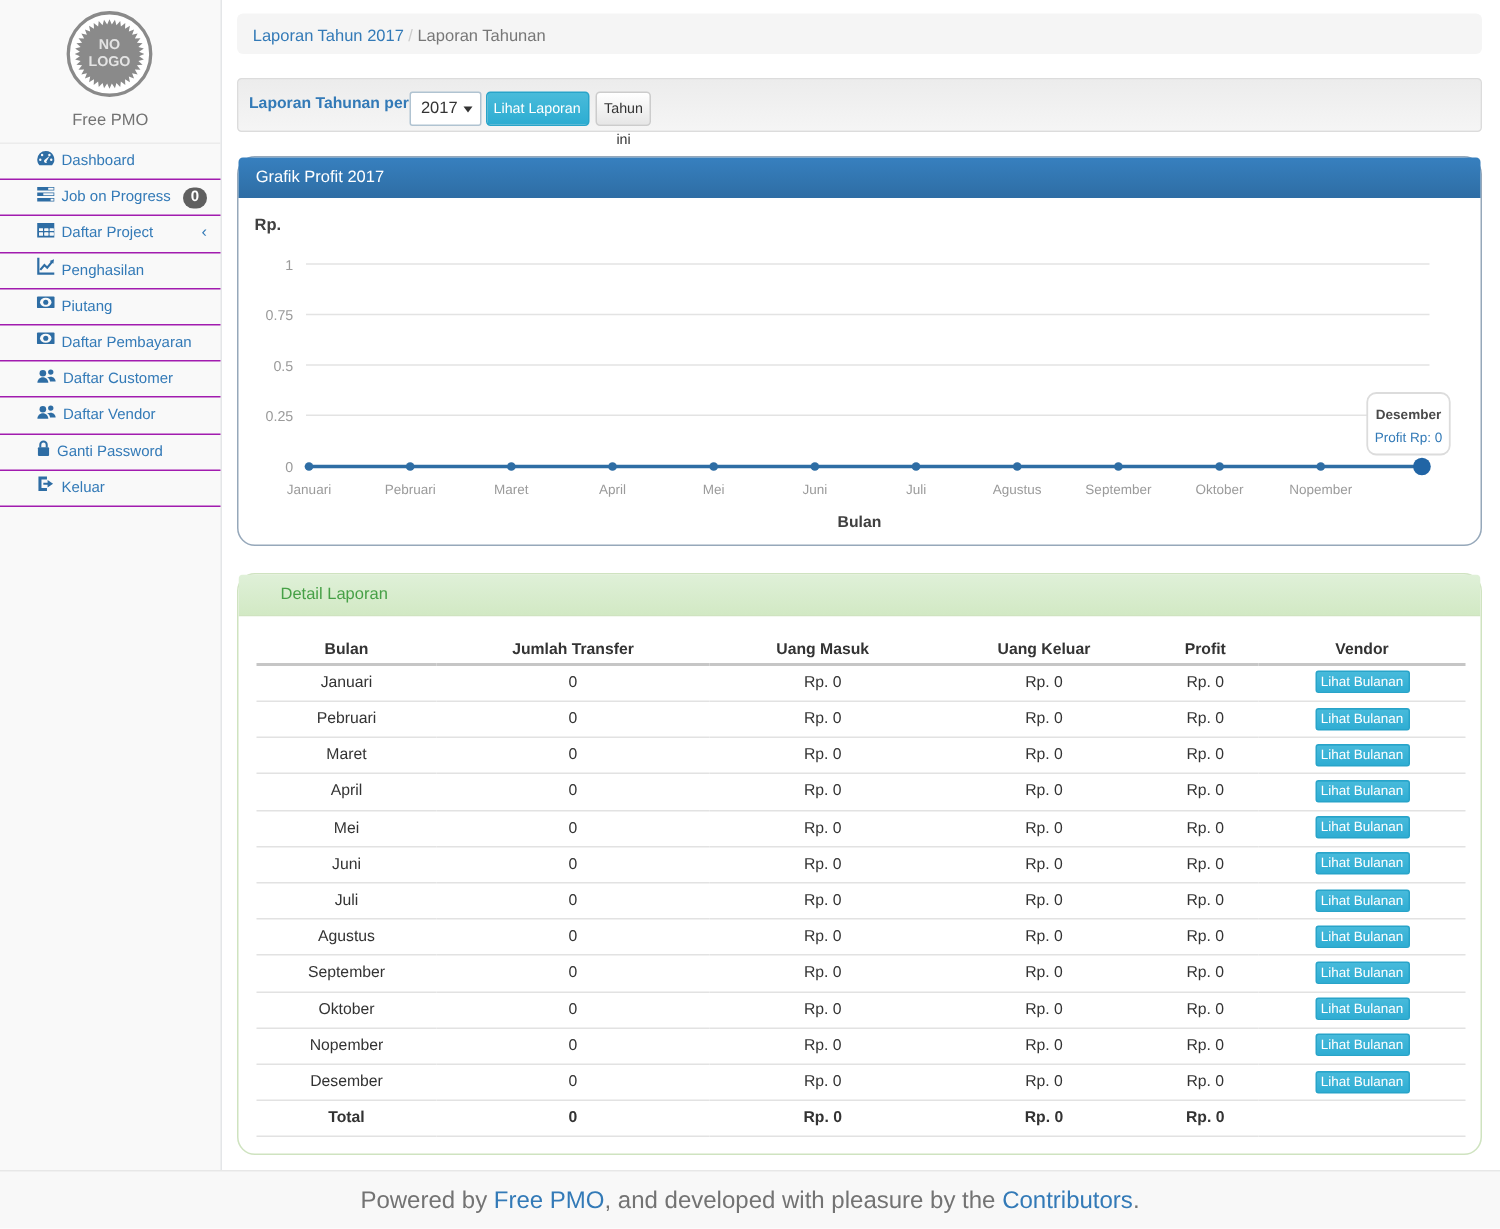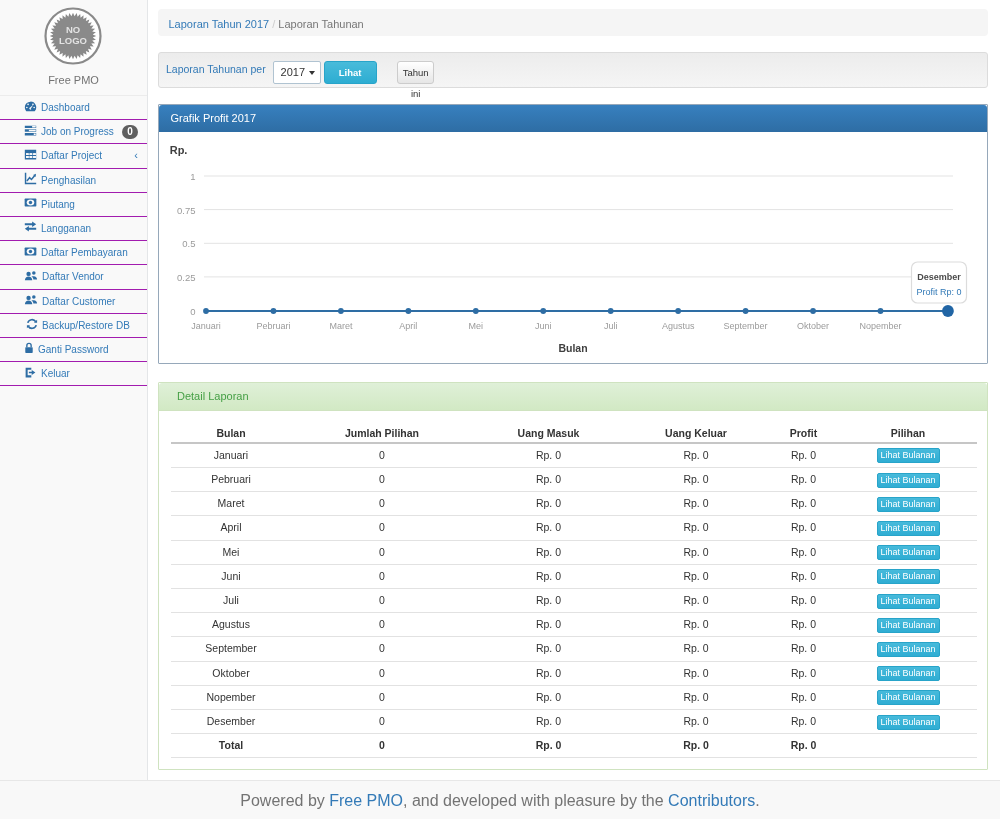"Laporan Tahunan per" #well .lbl { font-weight: normal -> bold }
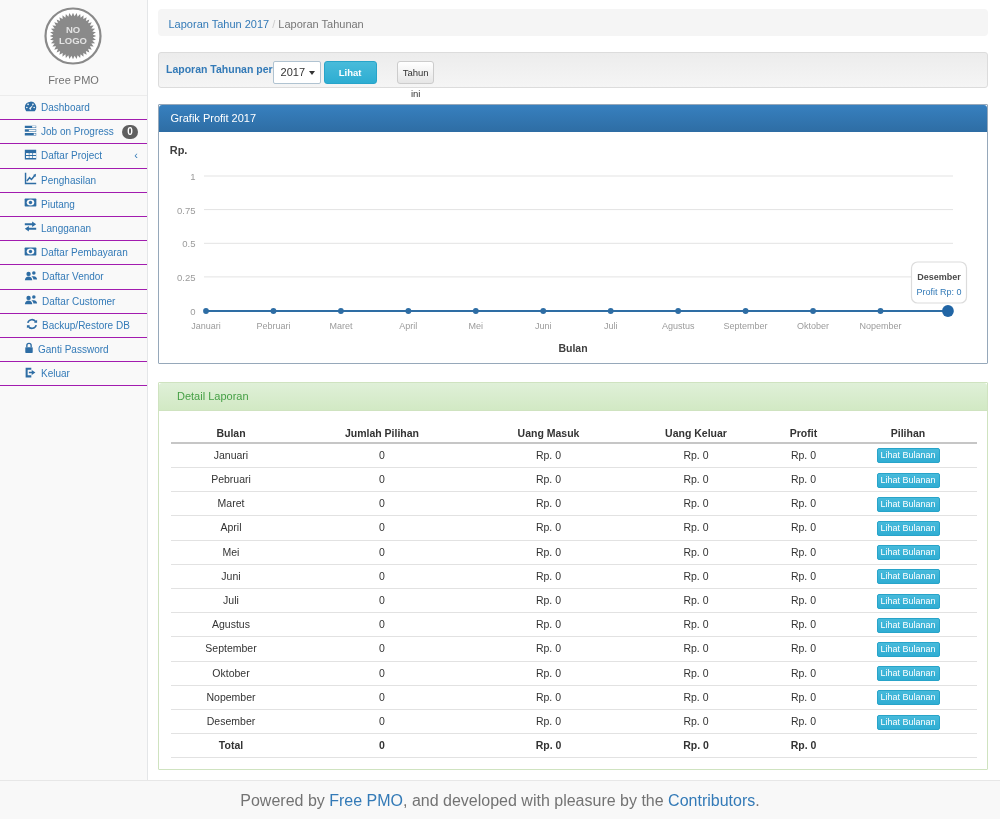"Lihat Laporan" .btn-info { font-weight: bold -> none; width: 53px -> 69px }
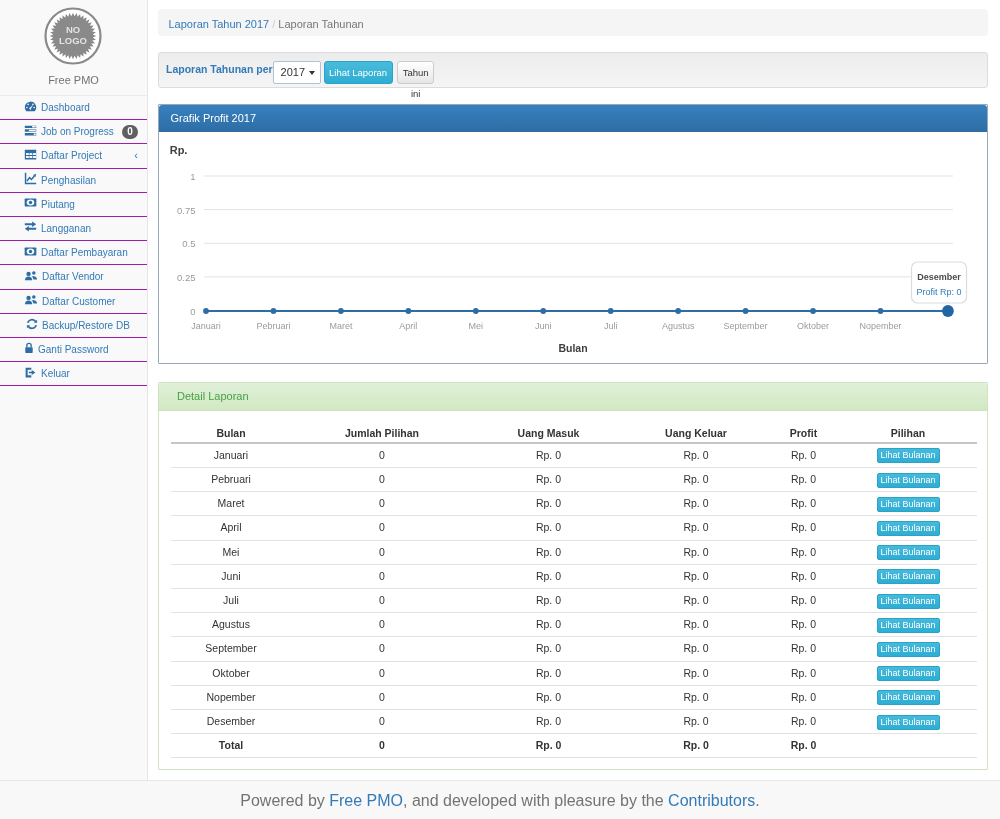"Grafik Profit 2017" .panel { border-radius: 1px -> 12px }
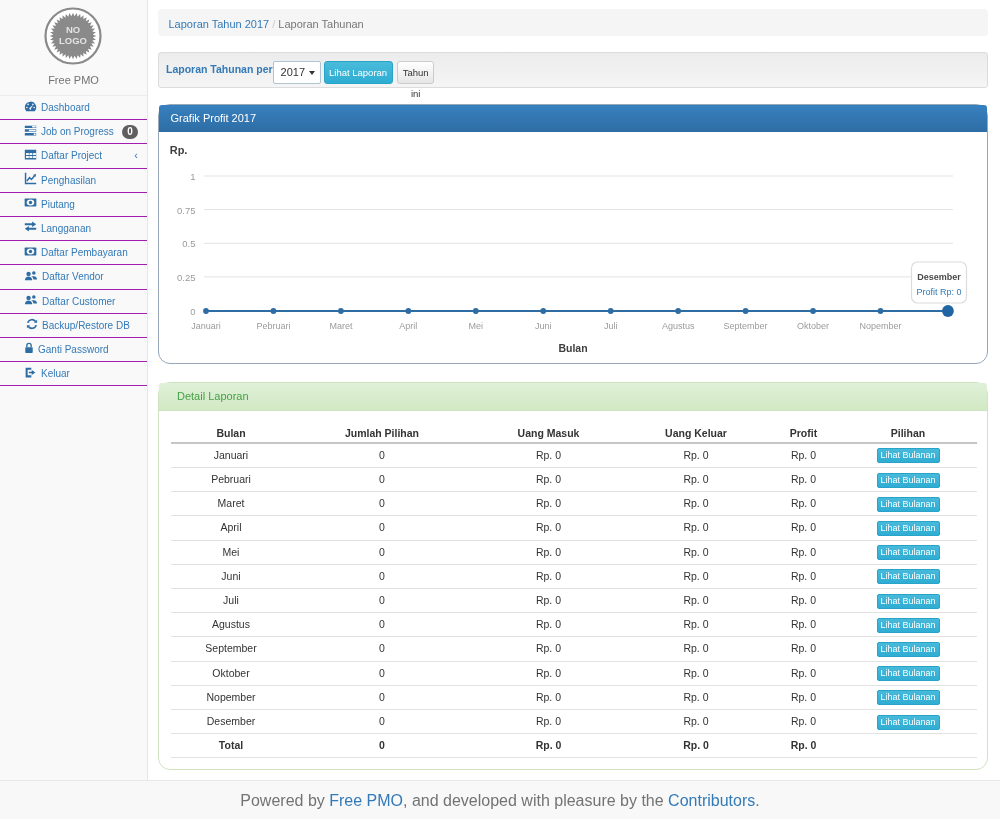"Langganan" li { html: <li><a><svg> <path></path> </svg>Langganan</a></li> -> none }
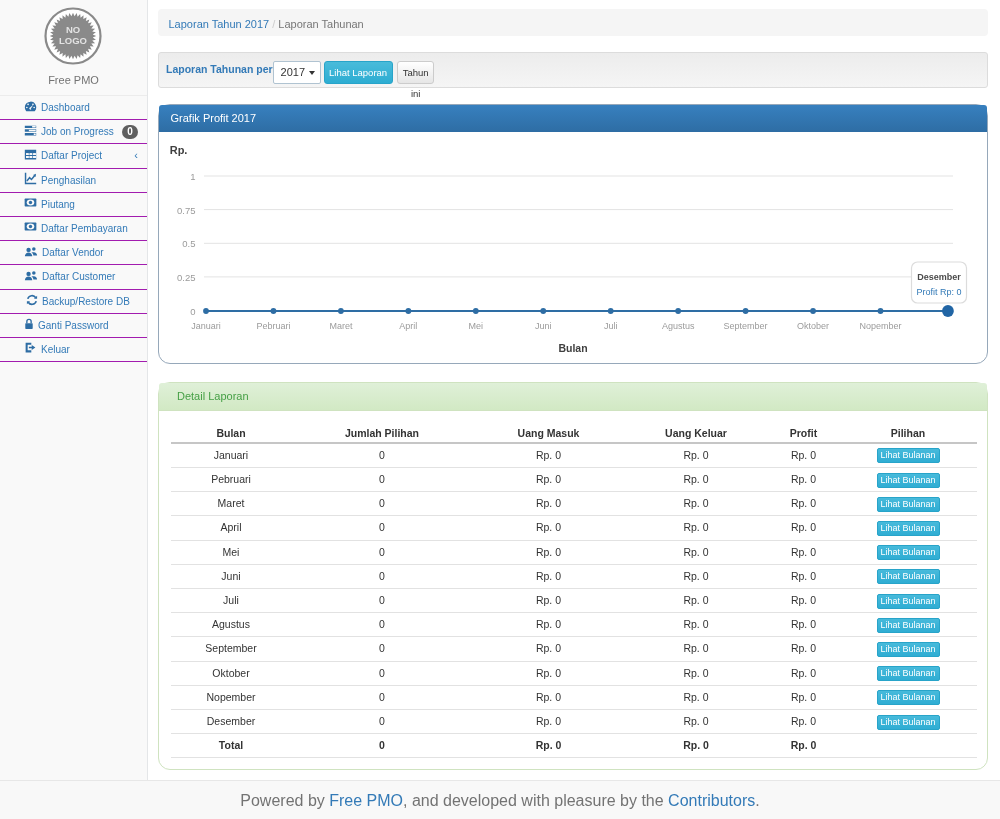"Daftar Vendor" li { order: before "Daftar Customer" -> after "Daftar Customer" }
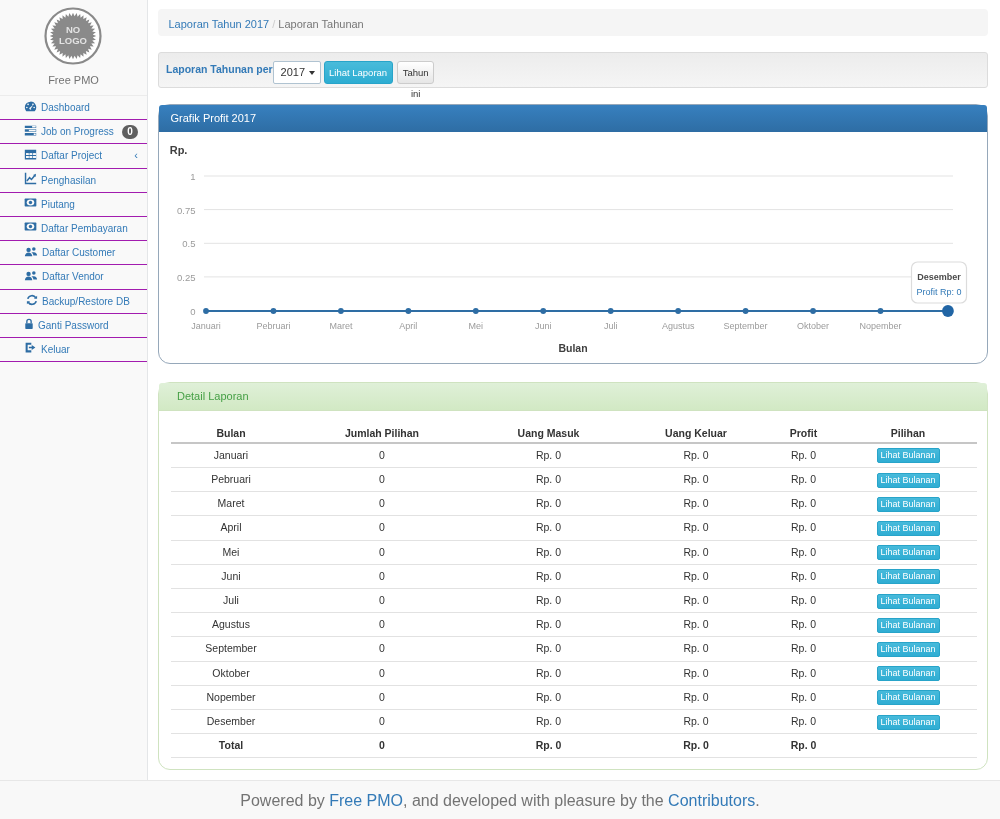"Backup/Restore DB" li { html: <li><a><svg> <path></path> <path></path> </svg>Backup/Restore DB</a></li> -> none }
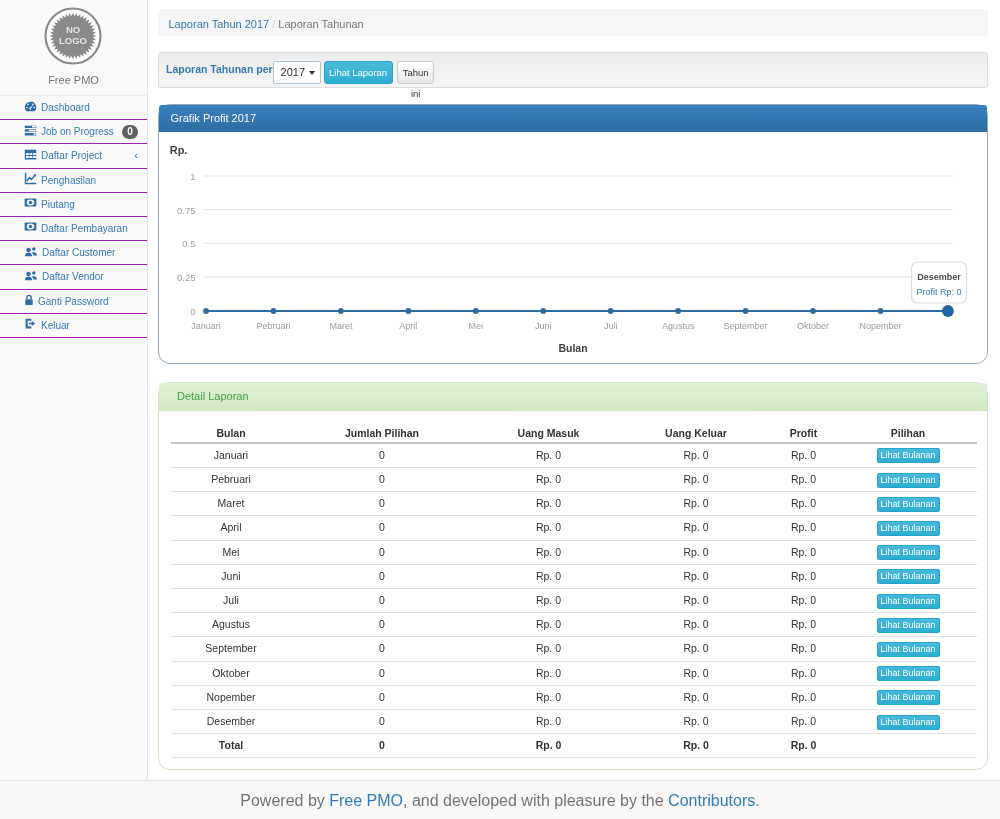"Detail Laporan" #panel2 .hd { padding-left: 18px -> 28px }
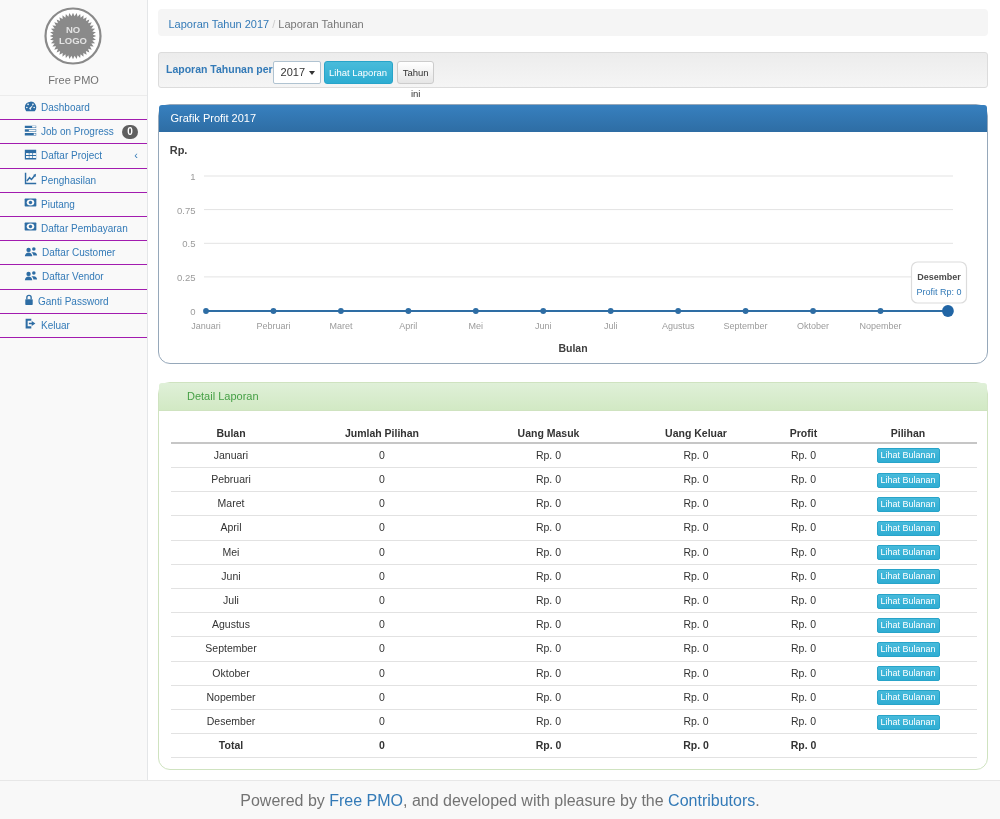"Jumlah Pilihan" th.cc { text: Pilihan -> Transfer }
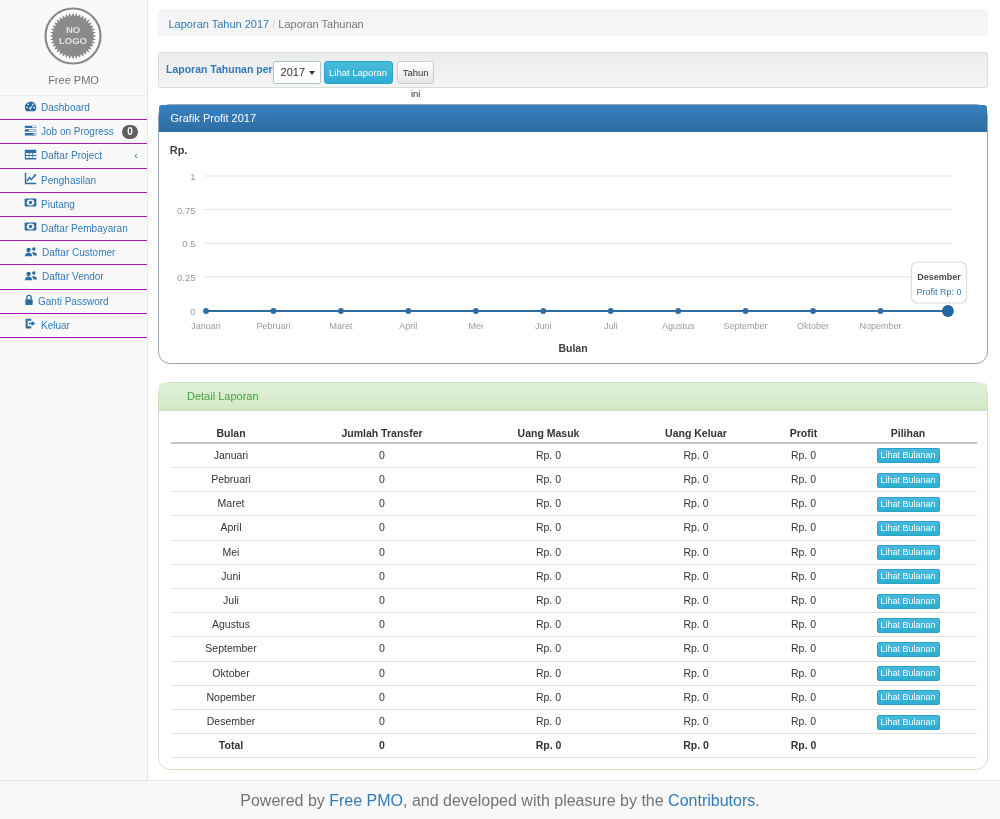"Pilihan" th.cc { text: Pilihan -> Vendor }
